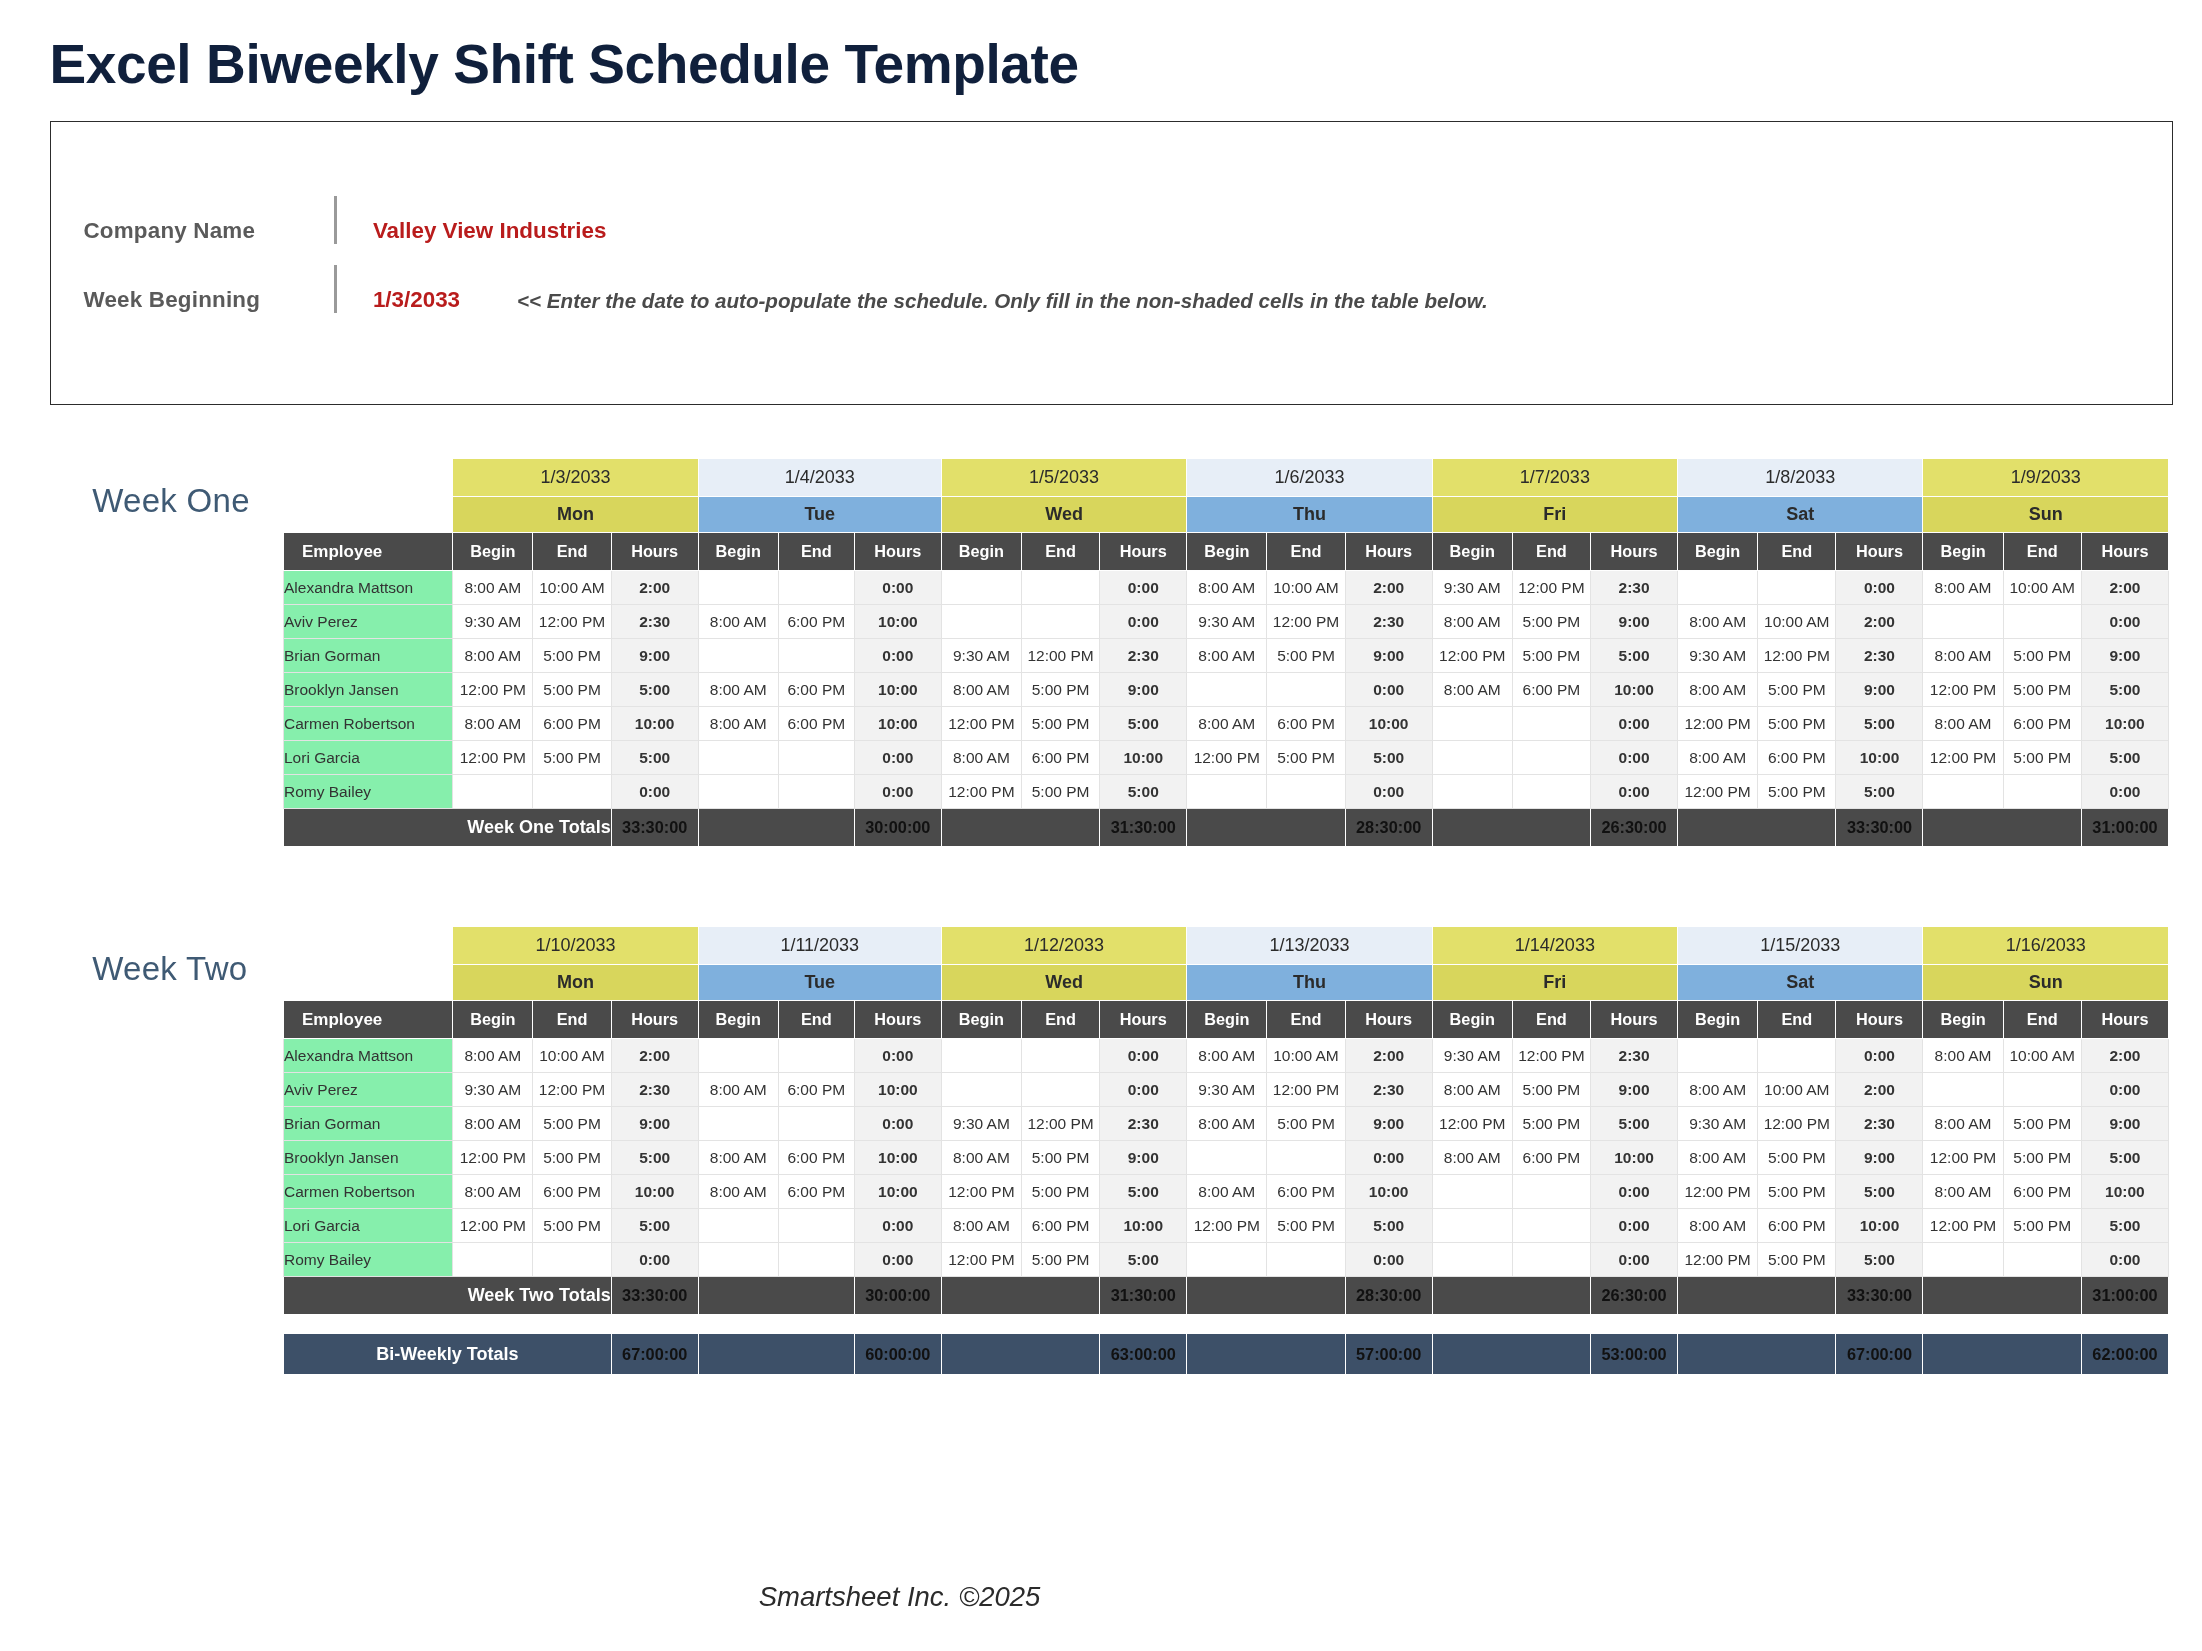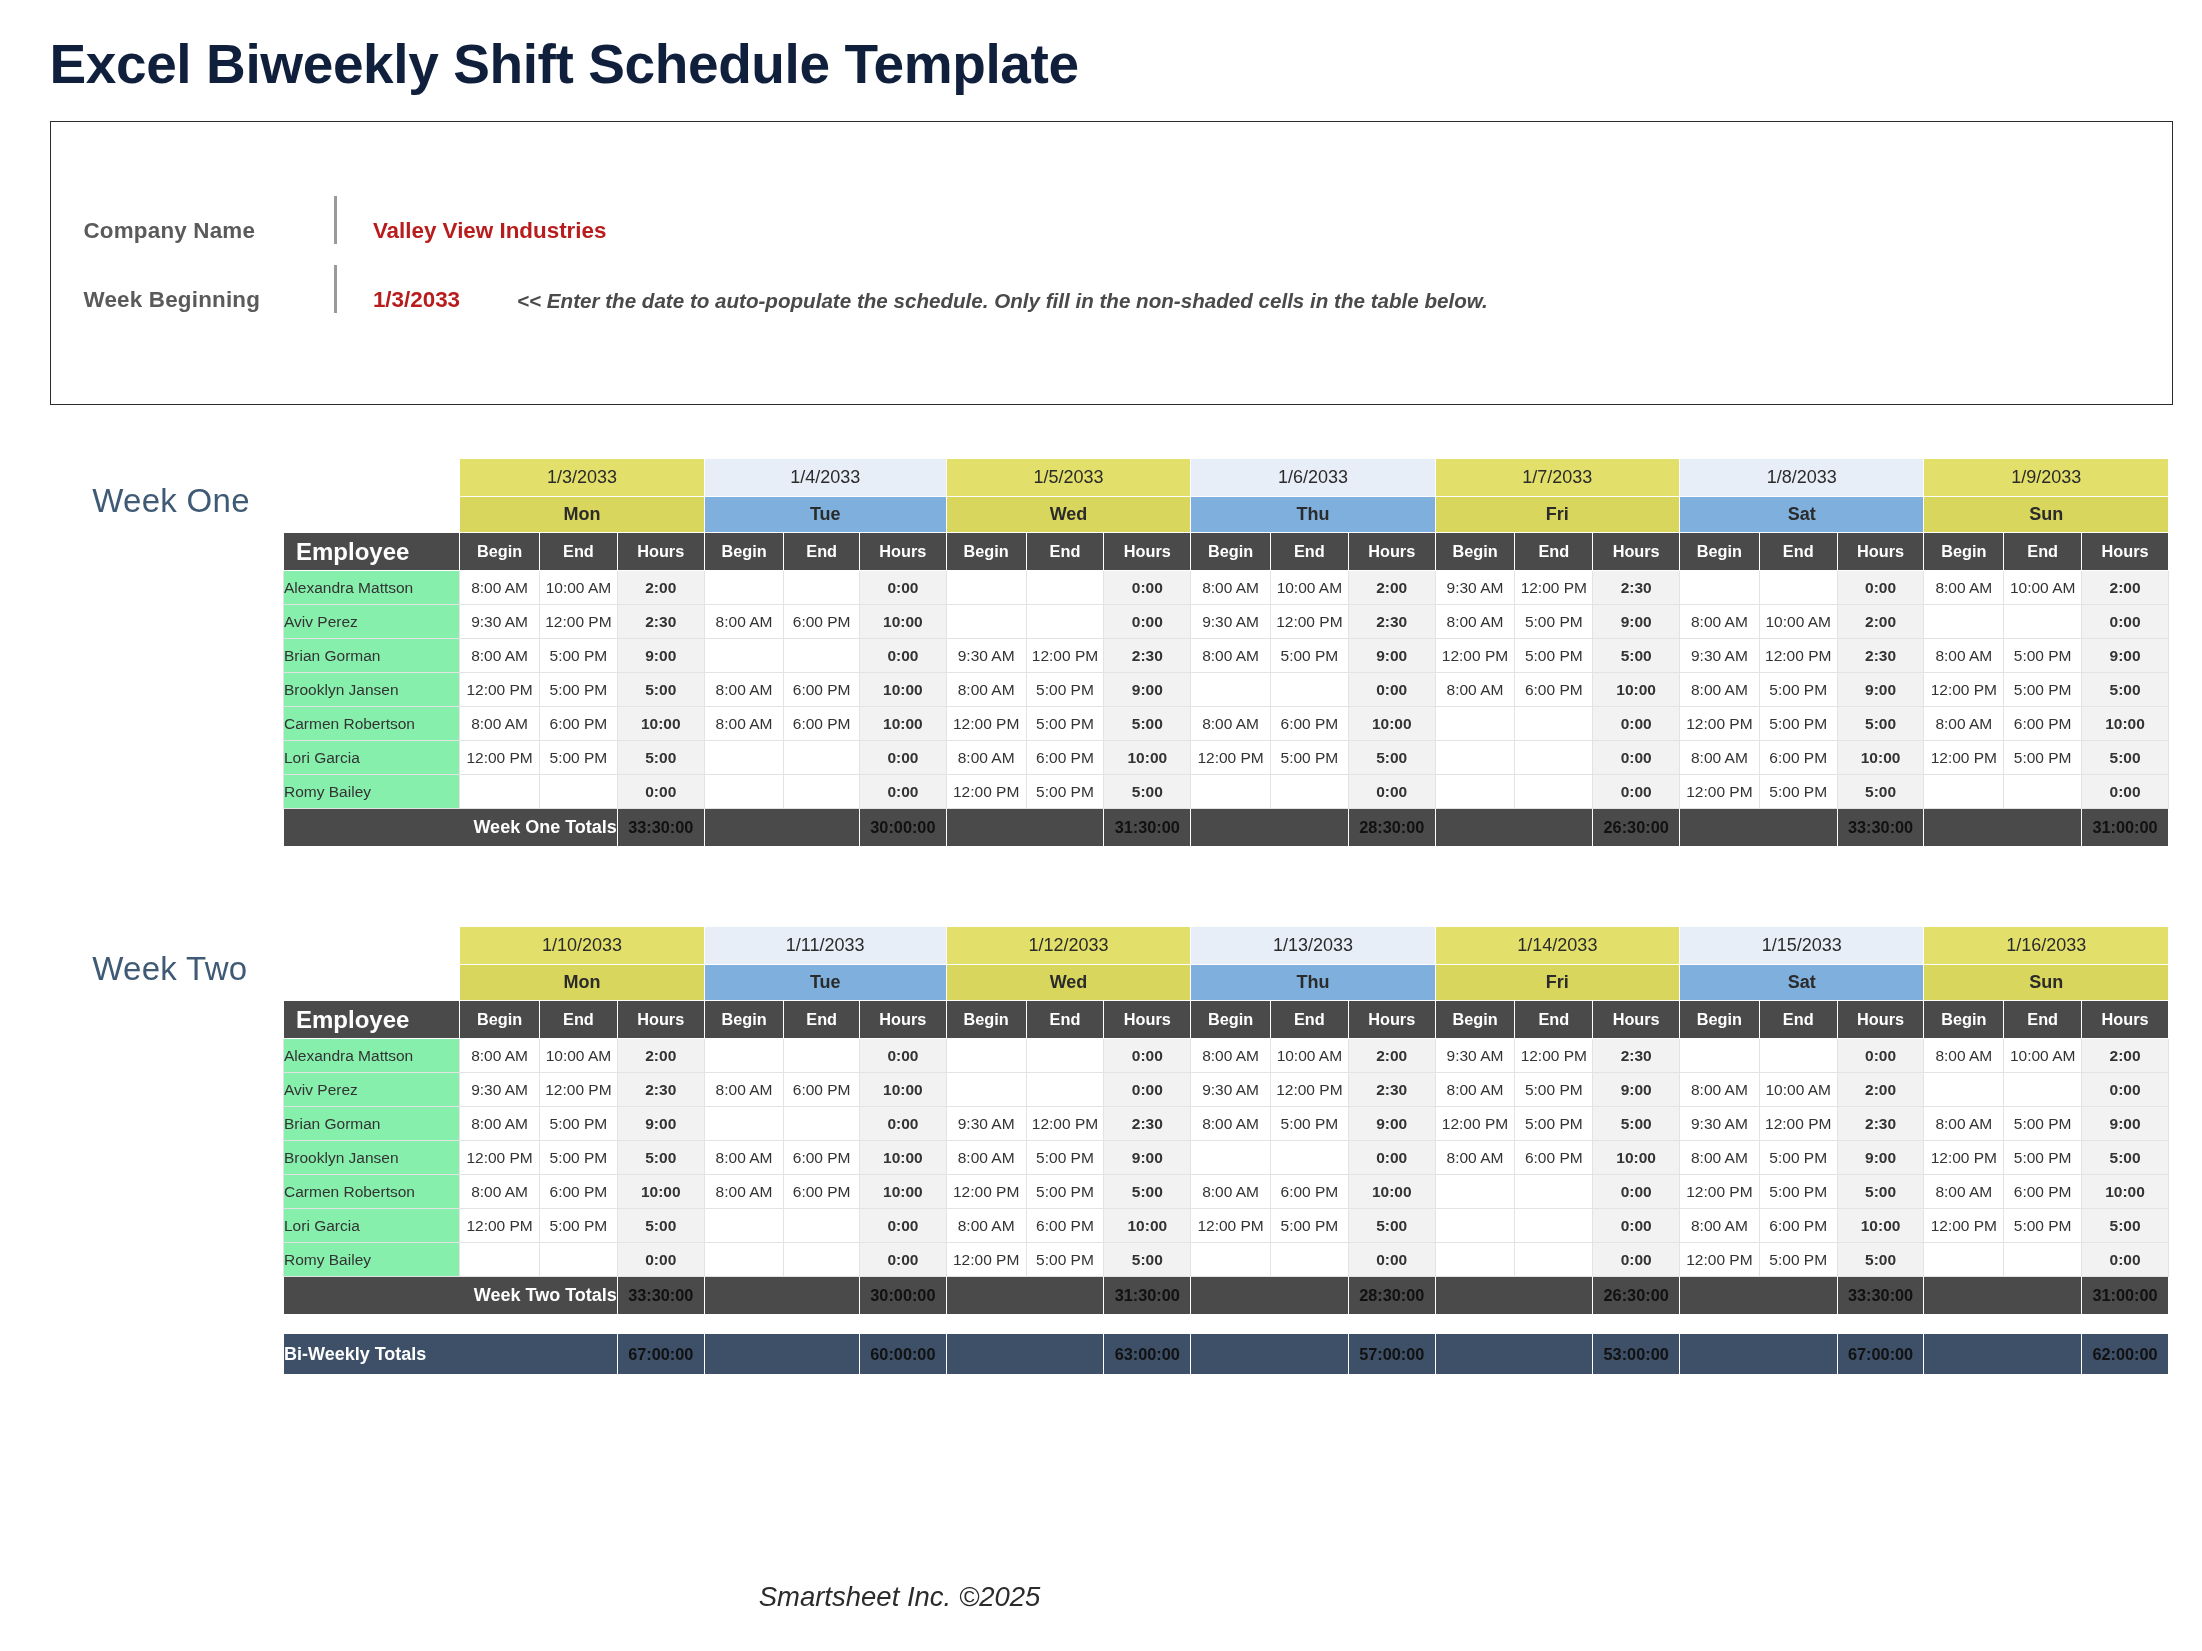"Employee" .chdr.emp { font-size: 24px -> 17px; padding-left: 12px -> 18px }
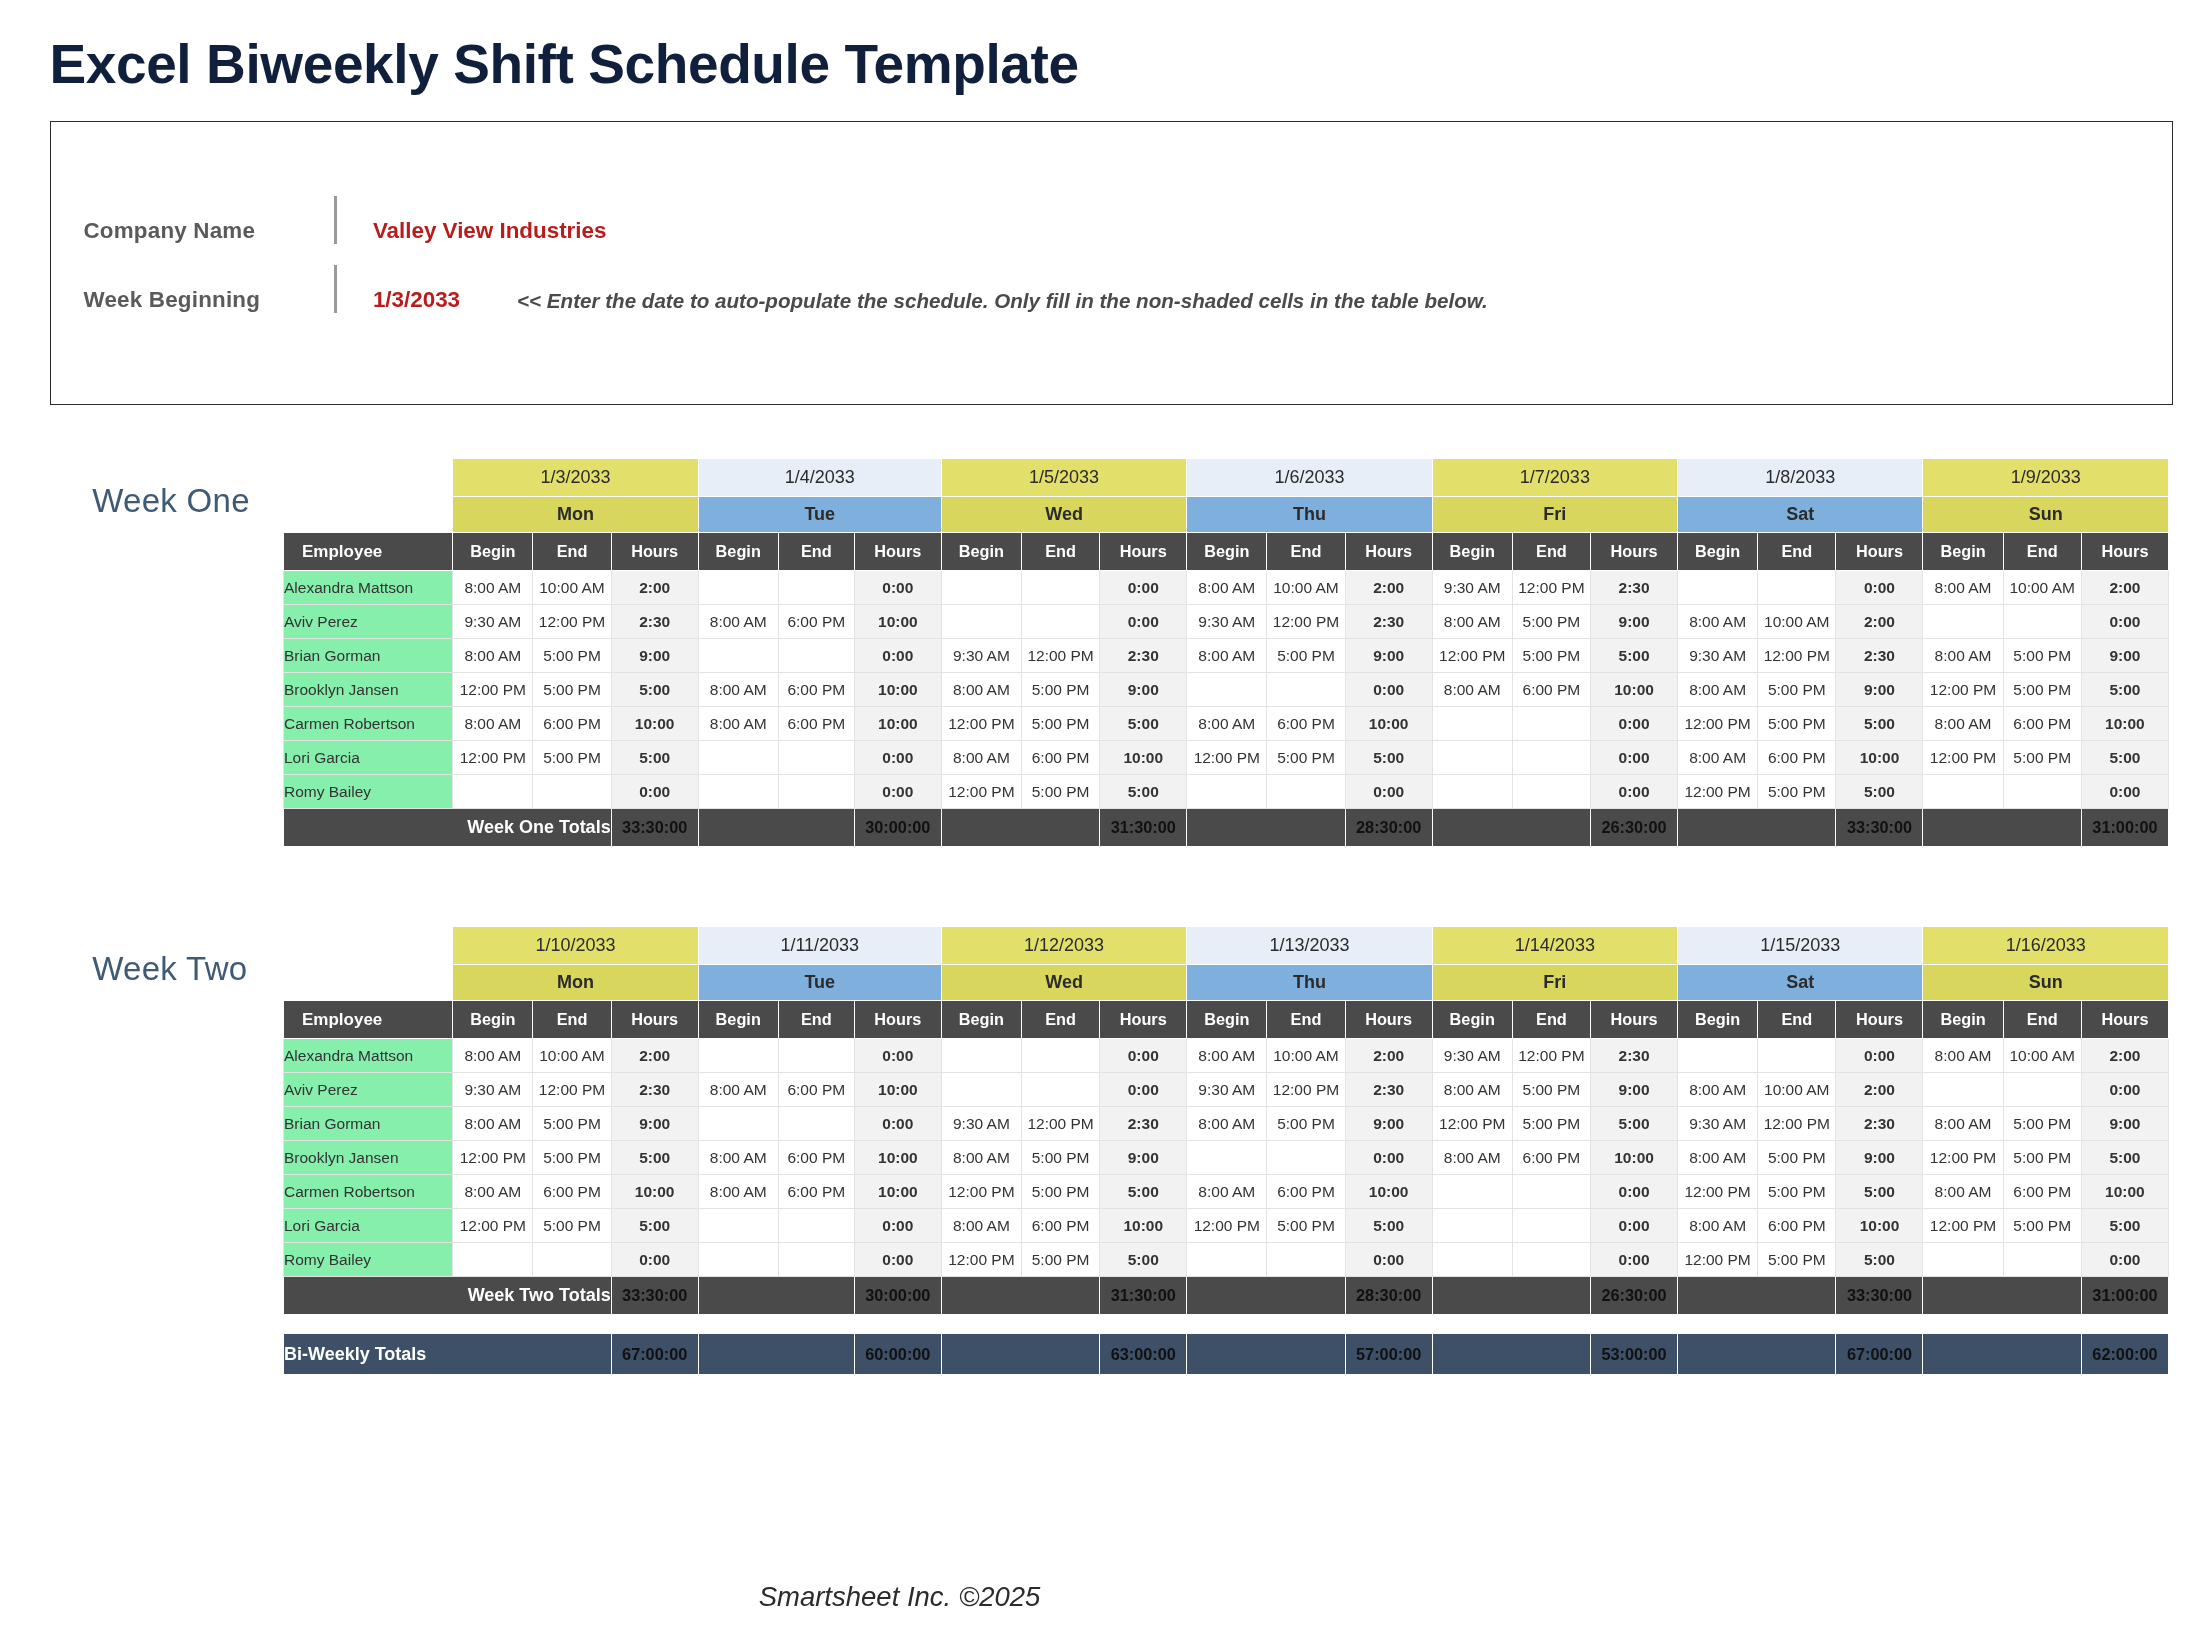"Bi-Weekly Totals" td.bilabel { text-align: left -> center }
